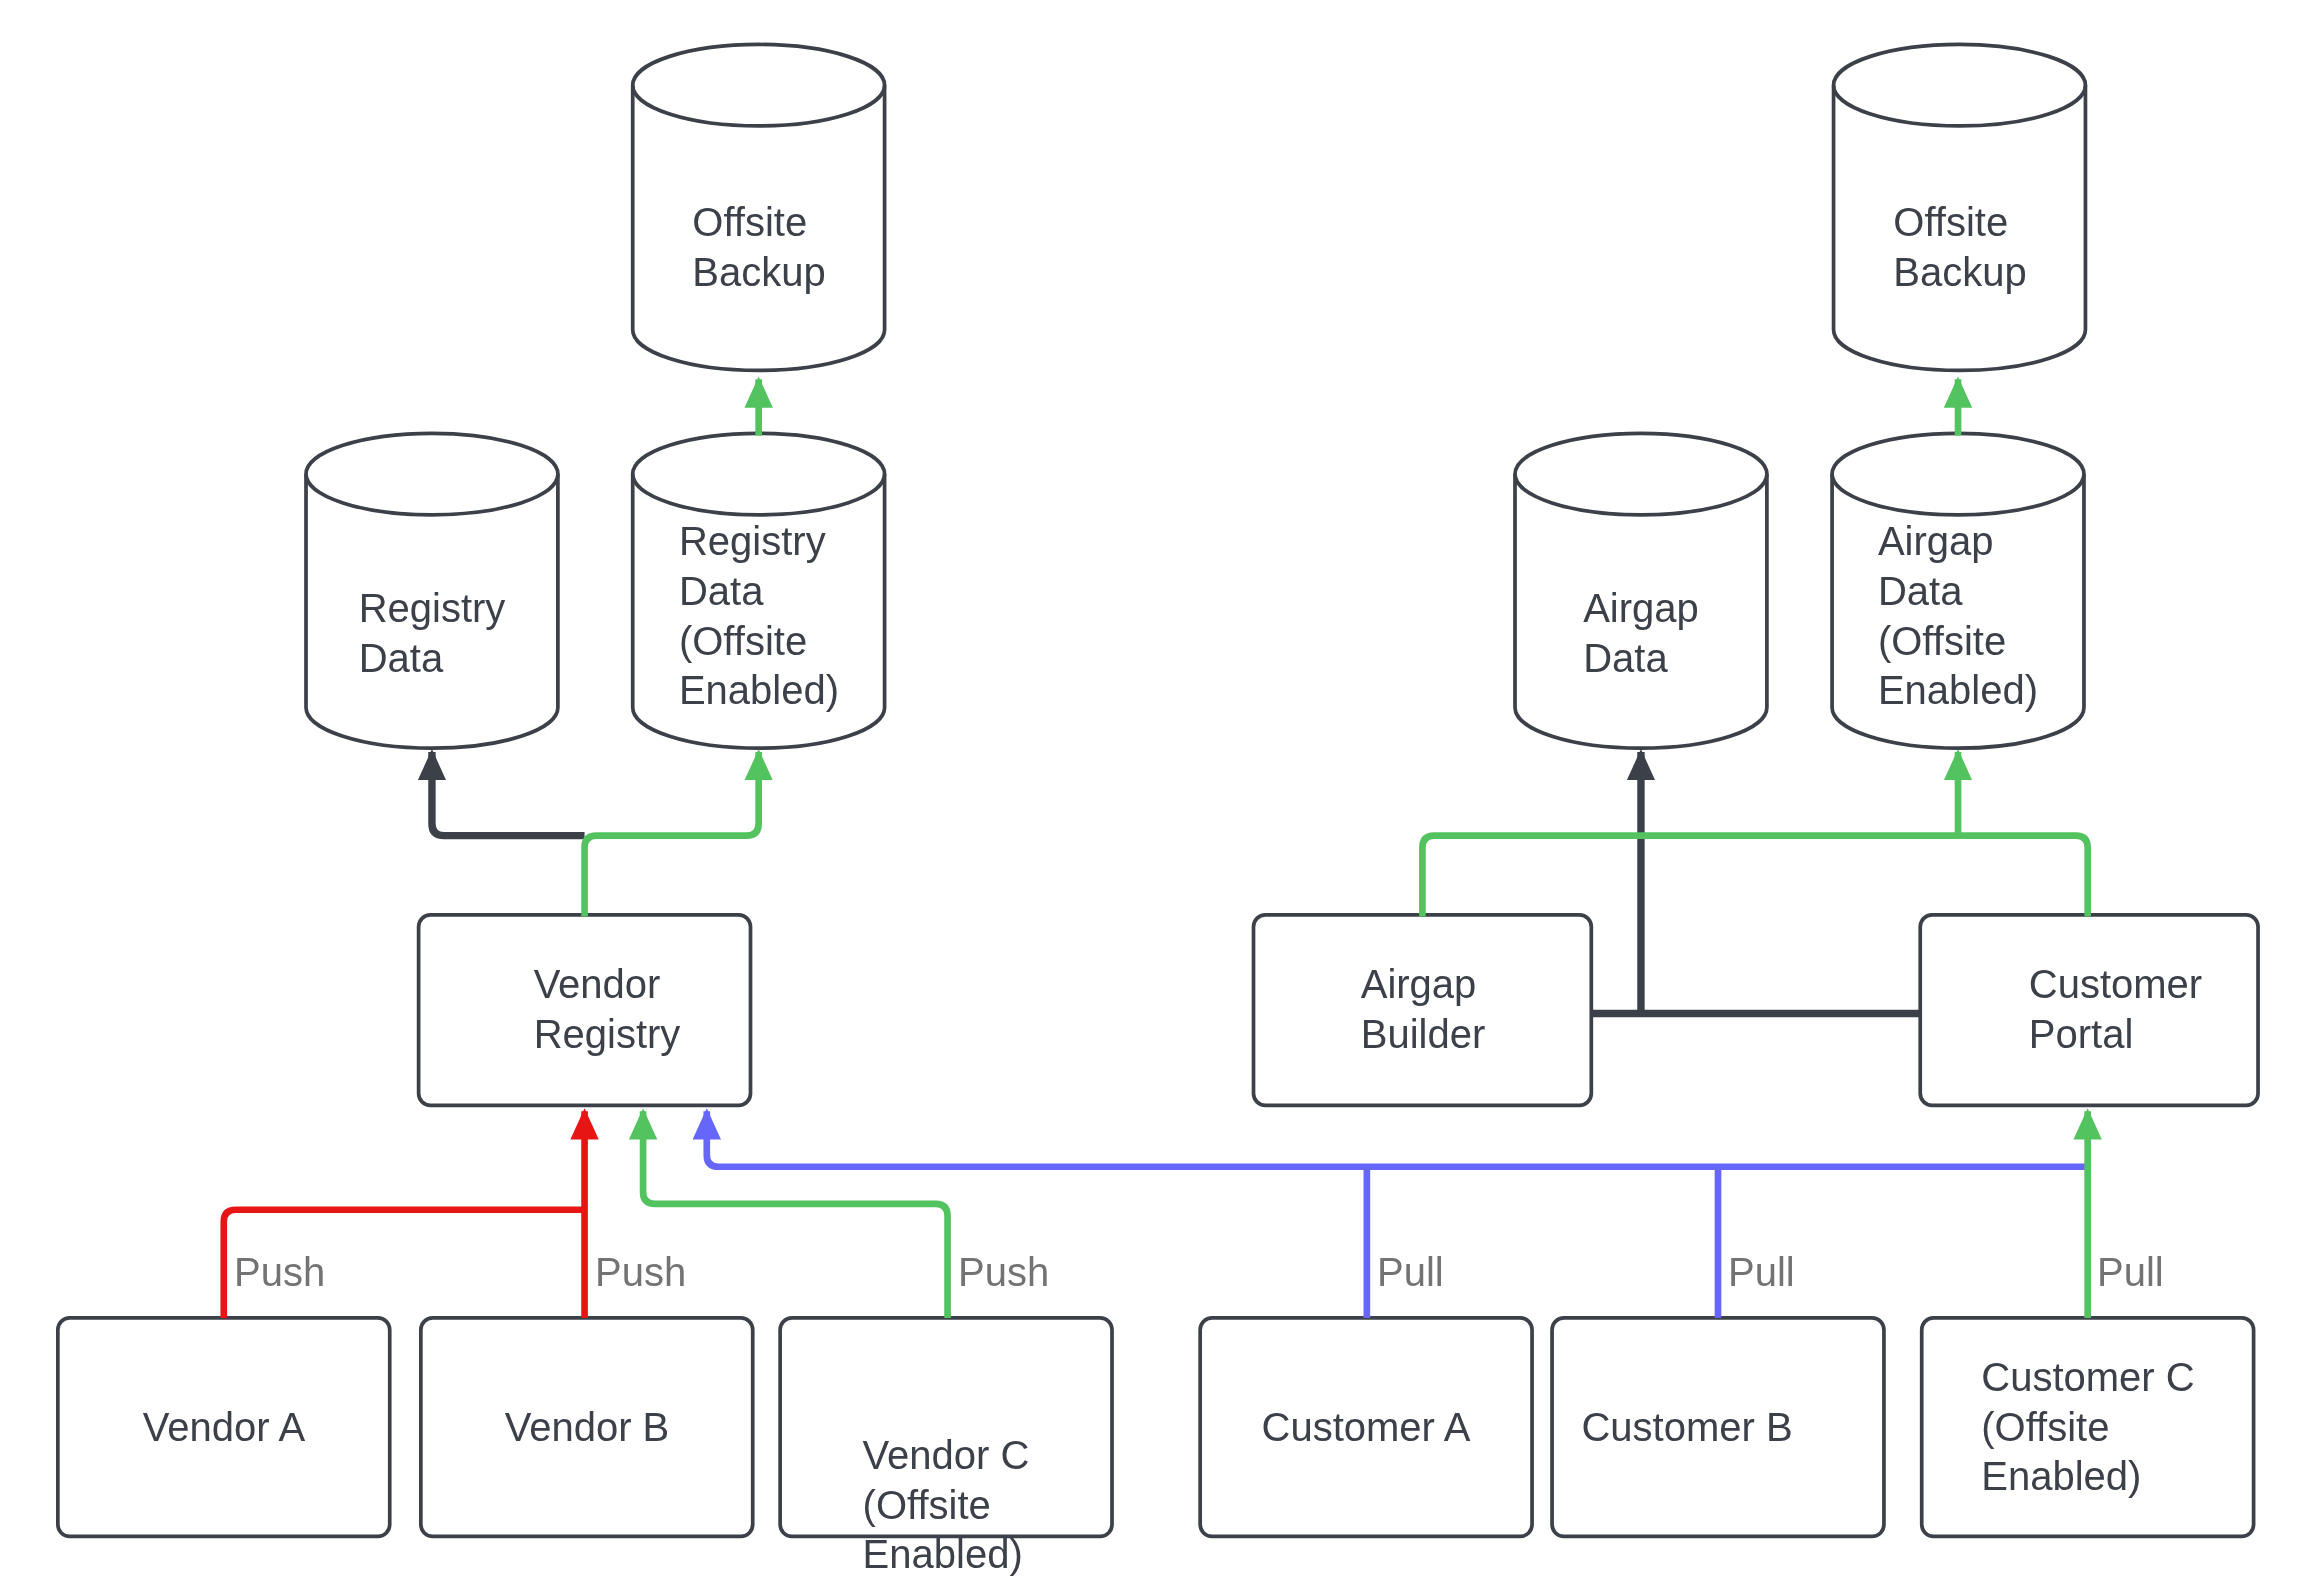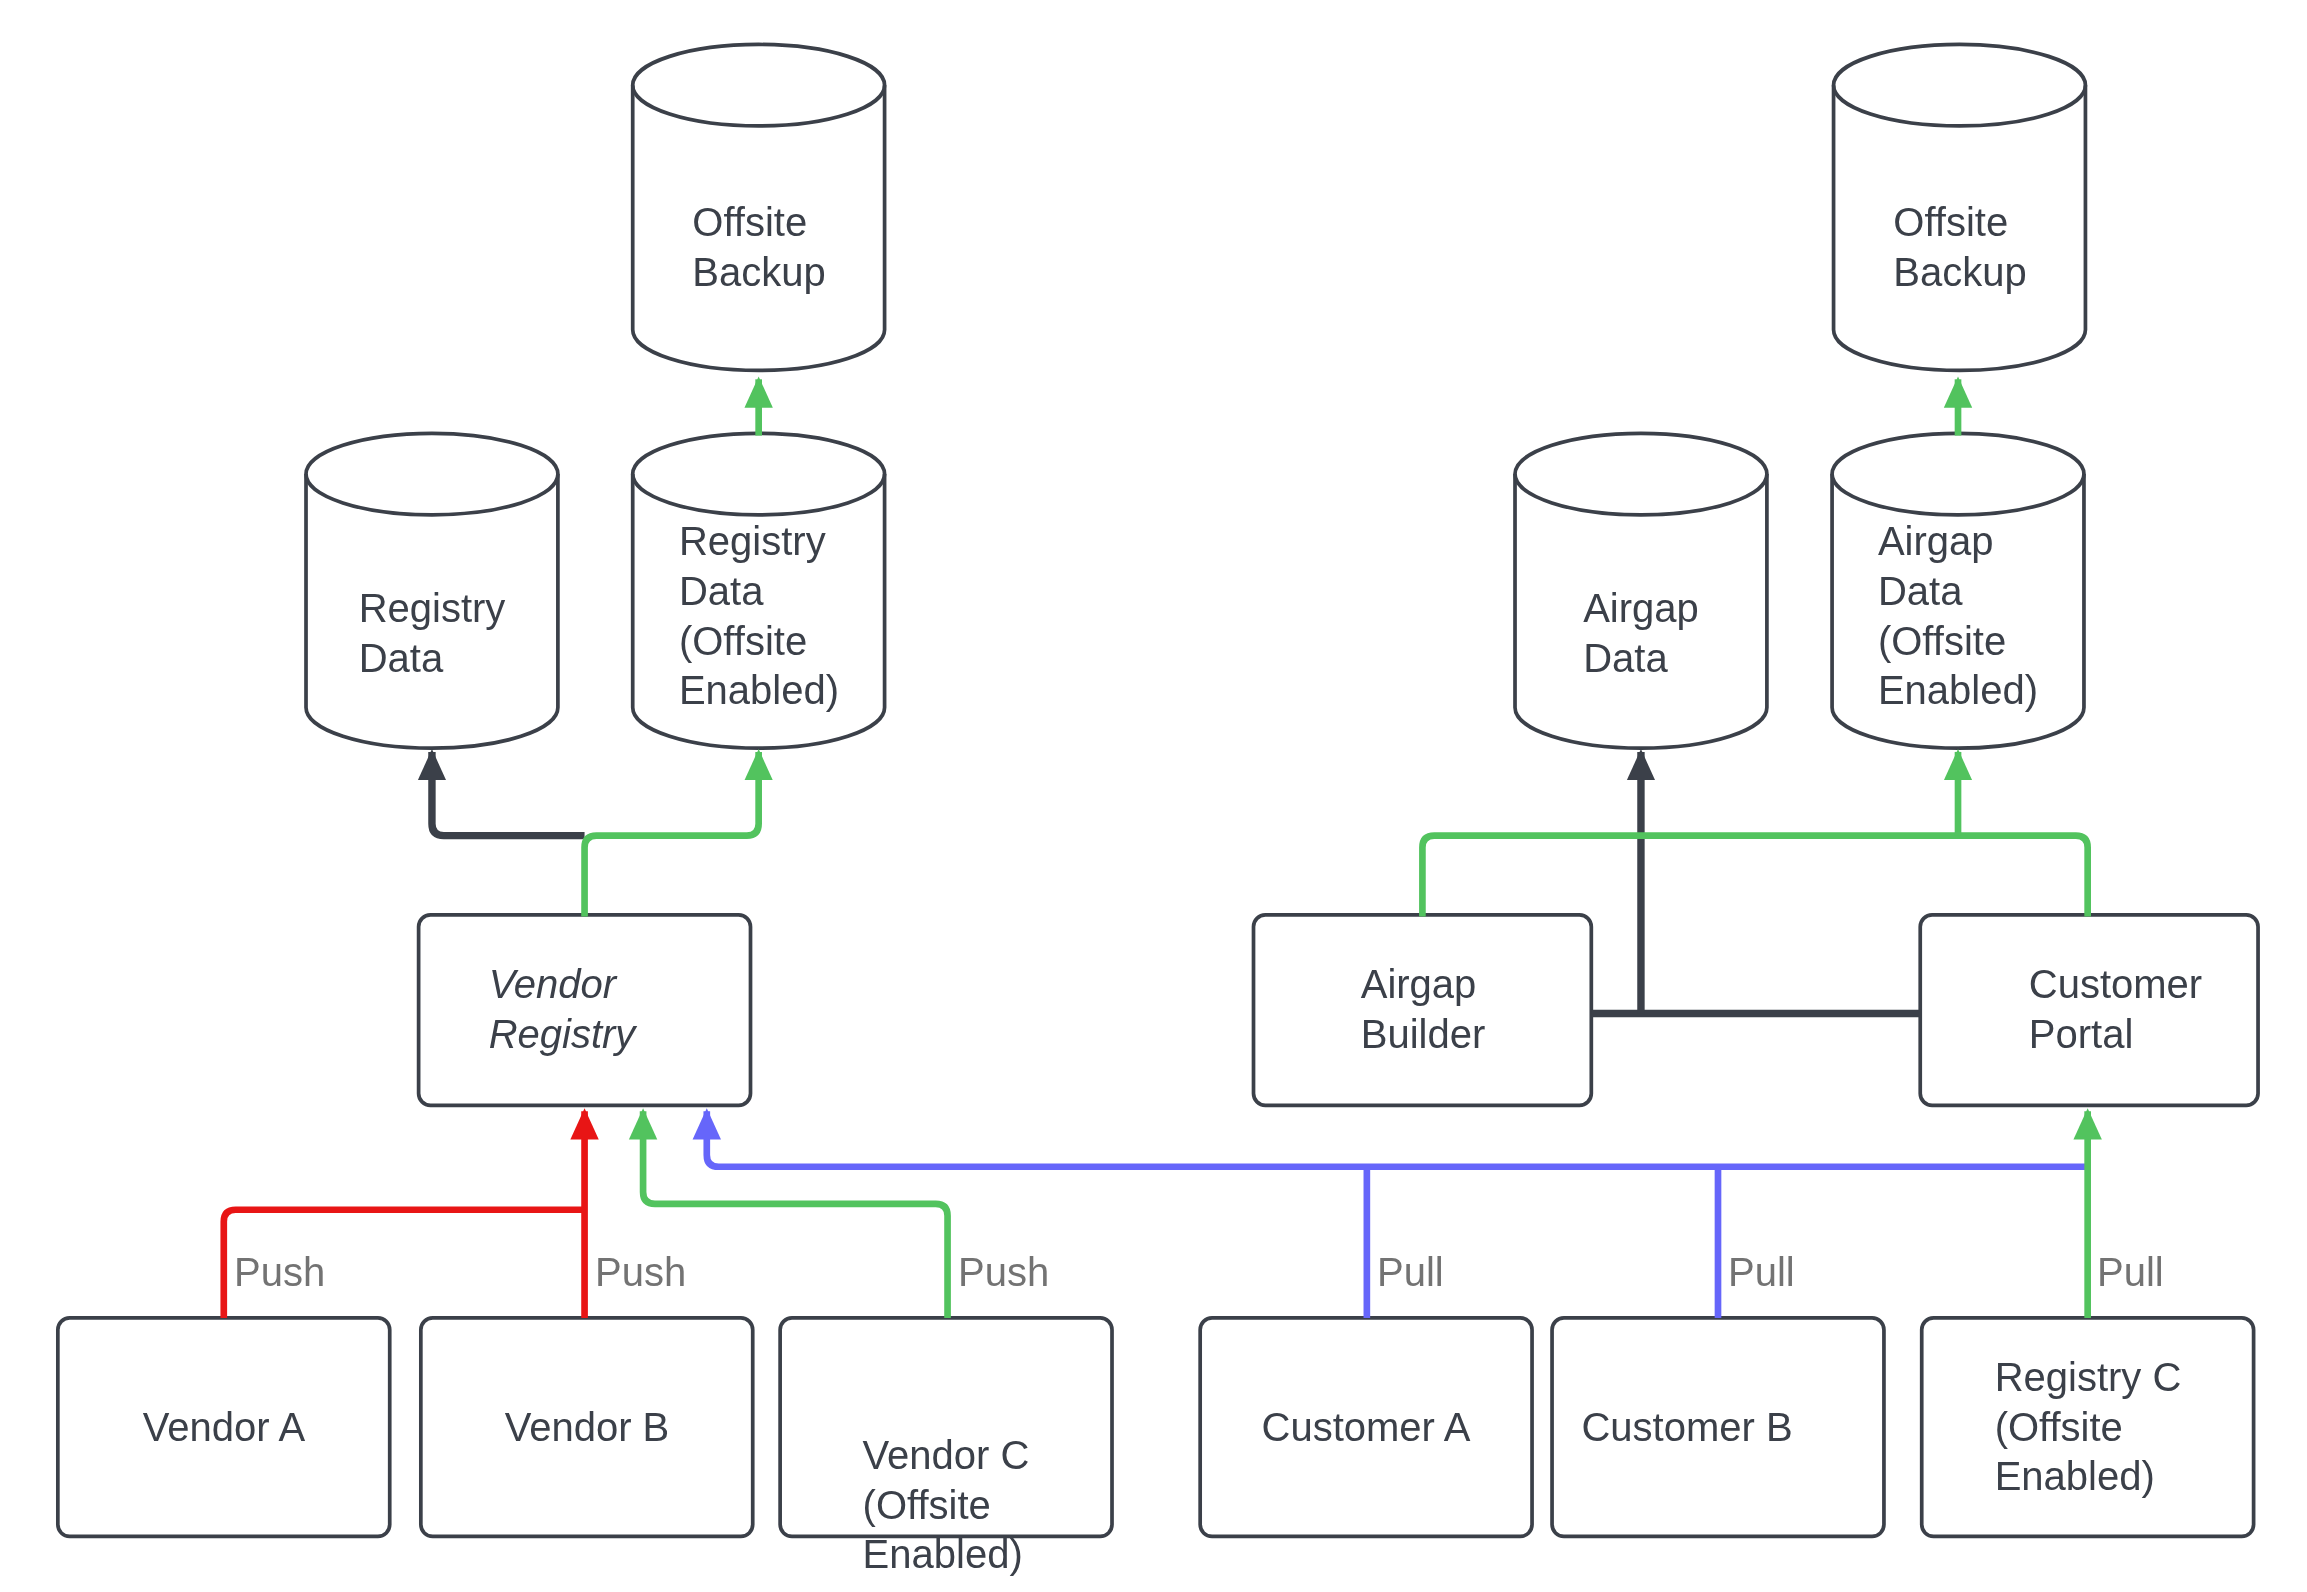"Vendor" #l-vr { font-style: italic -> none; left: 396px -> 441px }
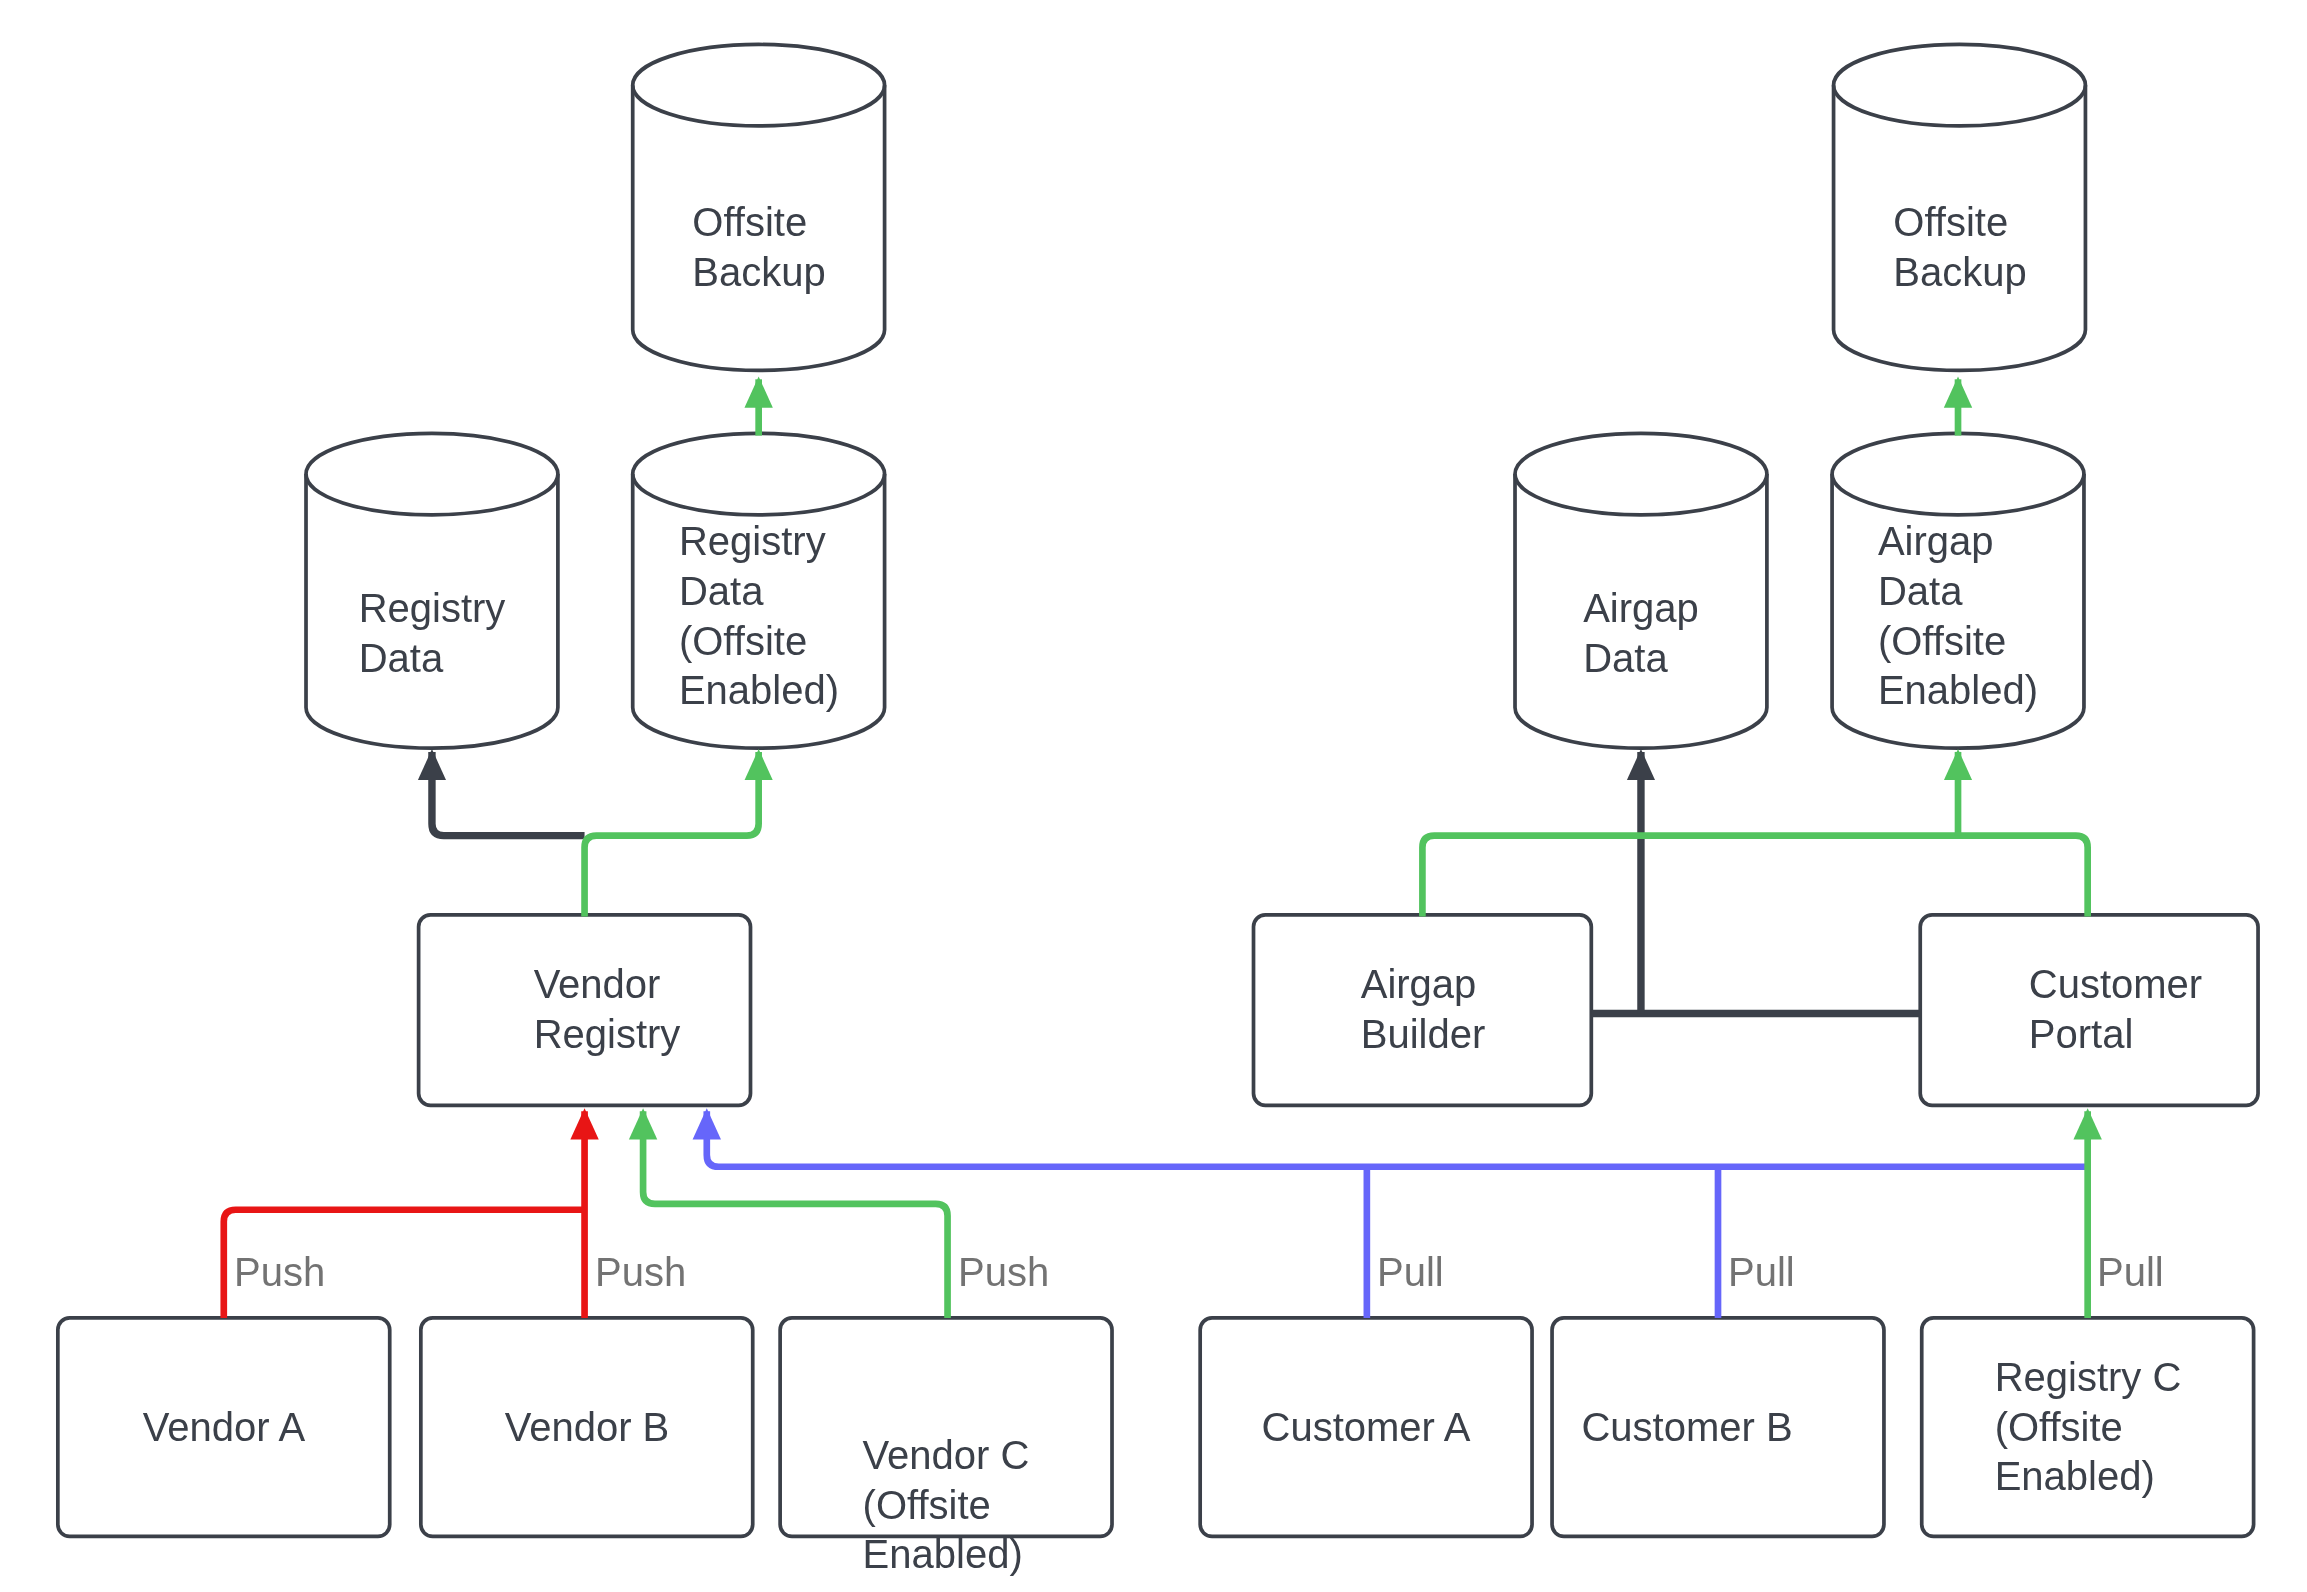"Registry C" div.lbl { text: Registry -> Customer }
